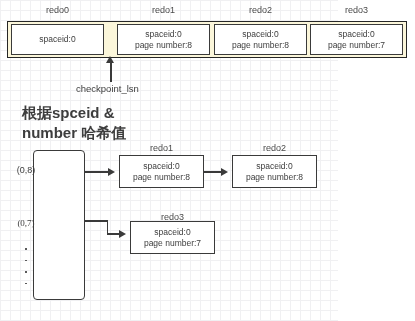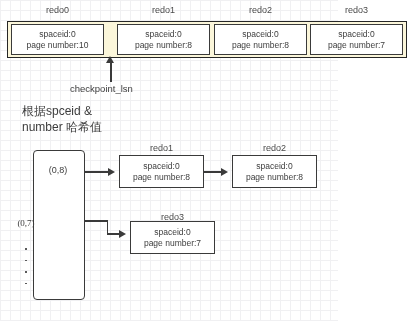"page number:10" span { html: <span>page number:10</span> -> none }
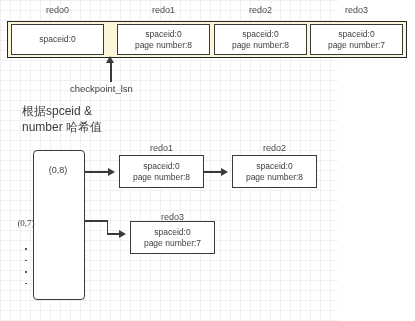"checkpoint_lsn" .cp-text { left: 70px -> 76px }
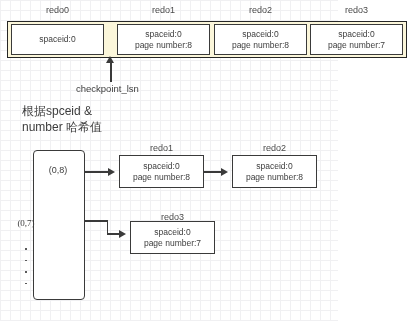"根据spceid &" .hash-note { font-size: 12px -> 15px; font-weight: none -> bold }
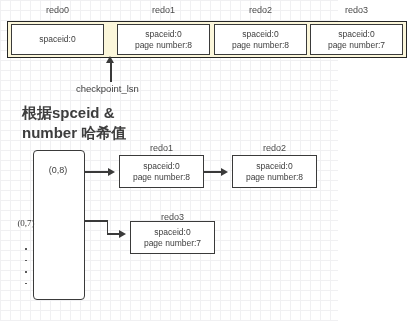"(0,8)" div.bucket-key { padding-left: 32px -> none }
